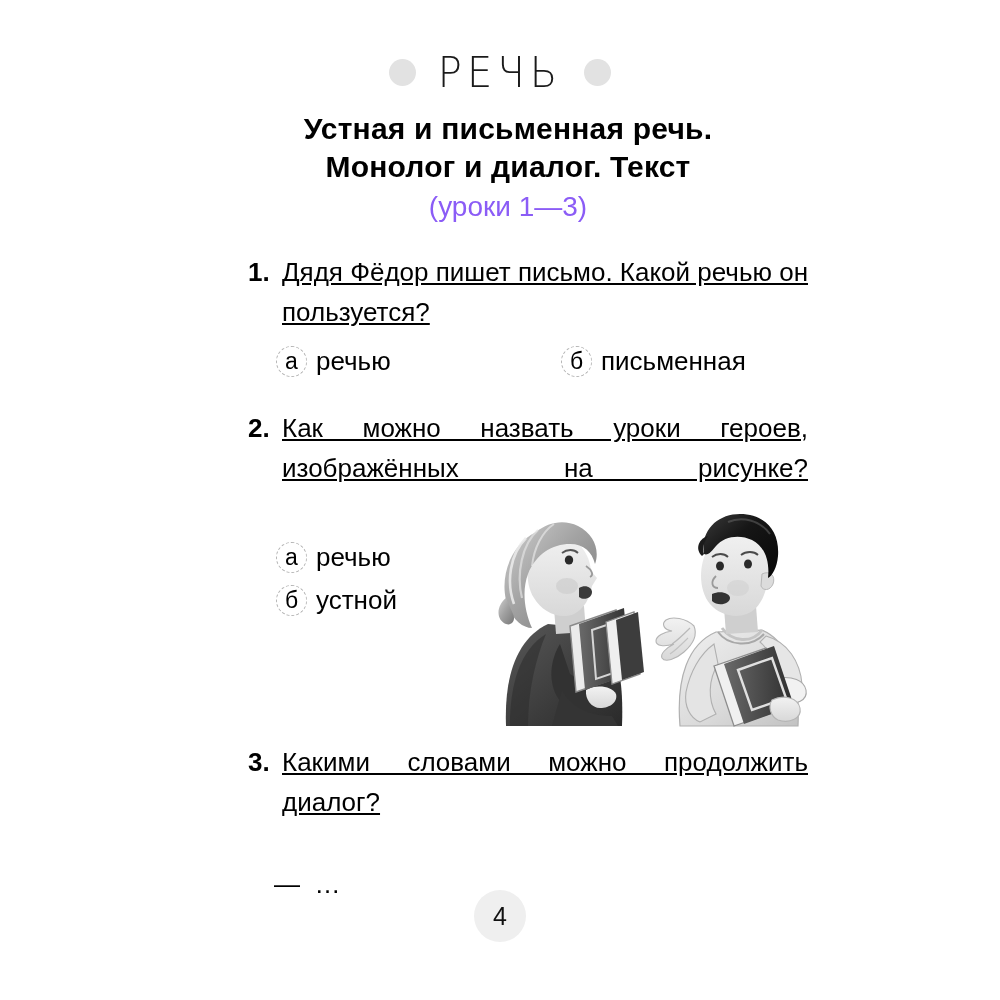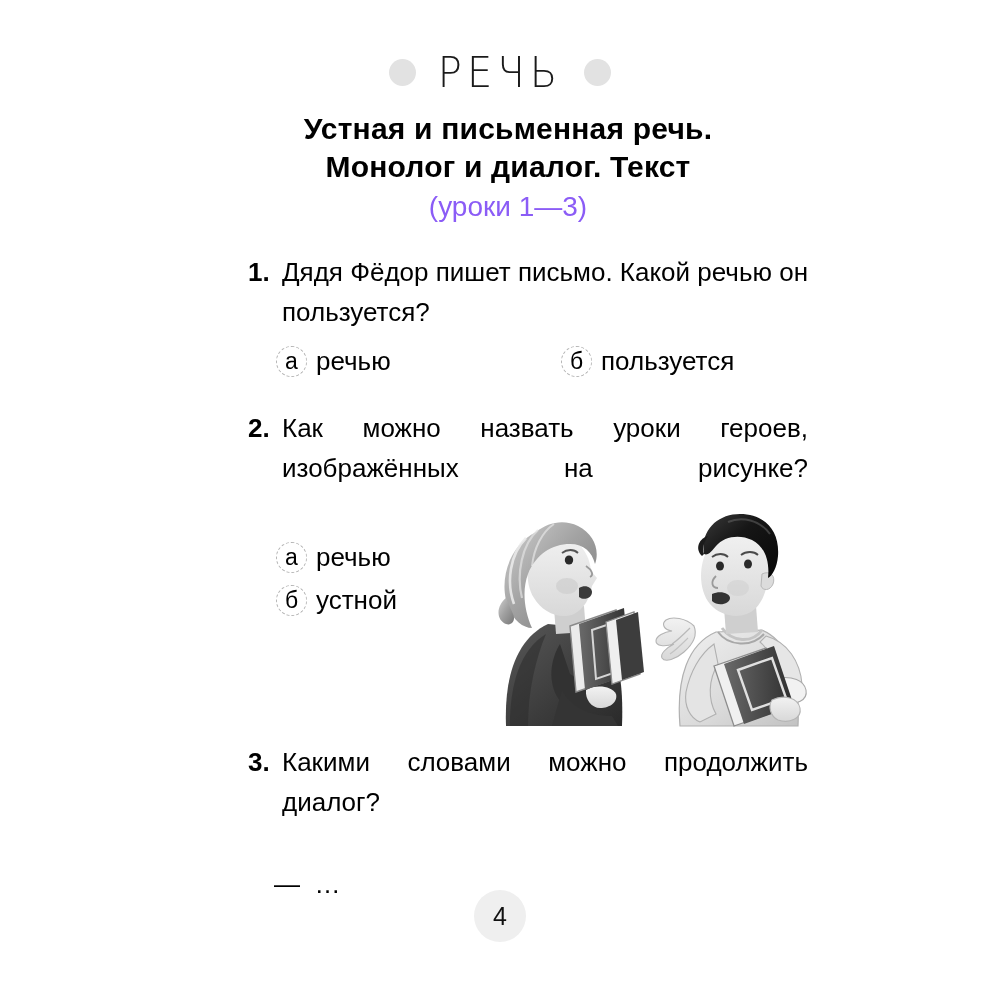"Дядя Фёдор пишет письмо. Какой" .q-text { text-decoration: none -> underline }
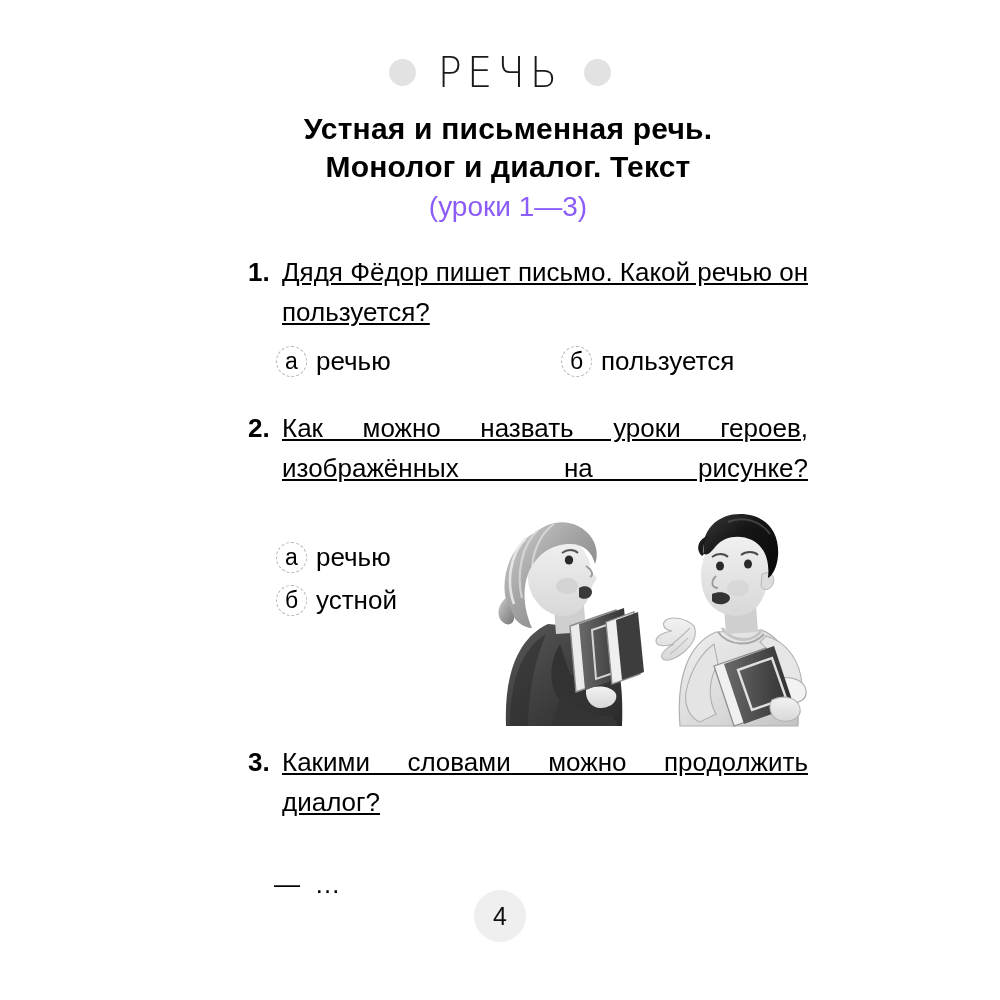"пользуется" span.option-label { text: пользуется -> письменная }
